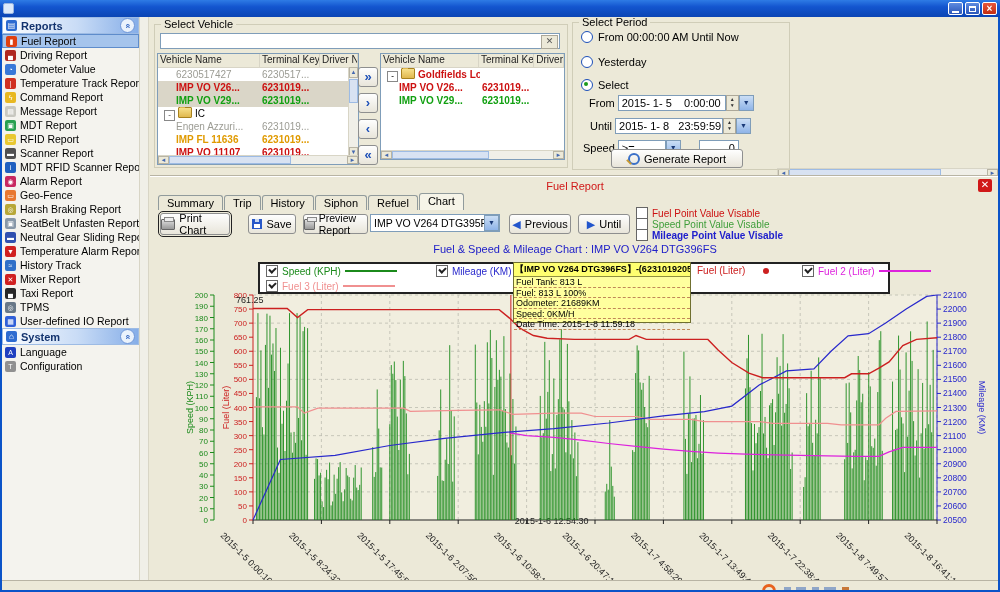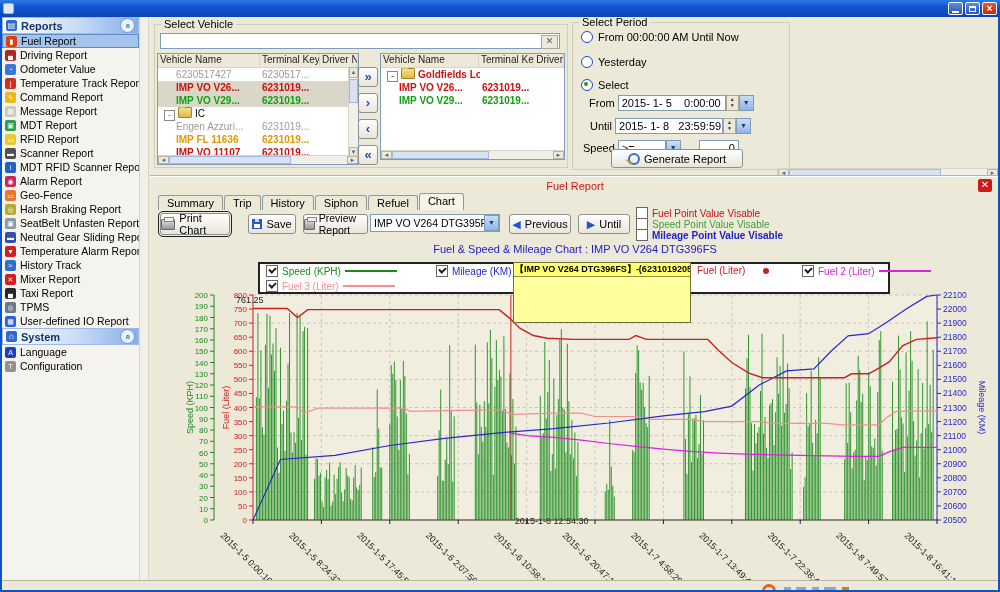"Fuel Tank: 813 L" div { html: none -> <div> <div>Fuel Tank: 813 L</div> <div>Fuel: 813 L 100%</div> <div>Odometer: 21689KM</div> <div>Speed: 0KM/H</div> <div>Date Time: 2015-1-8 11:59:18</div> </div> }
